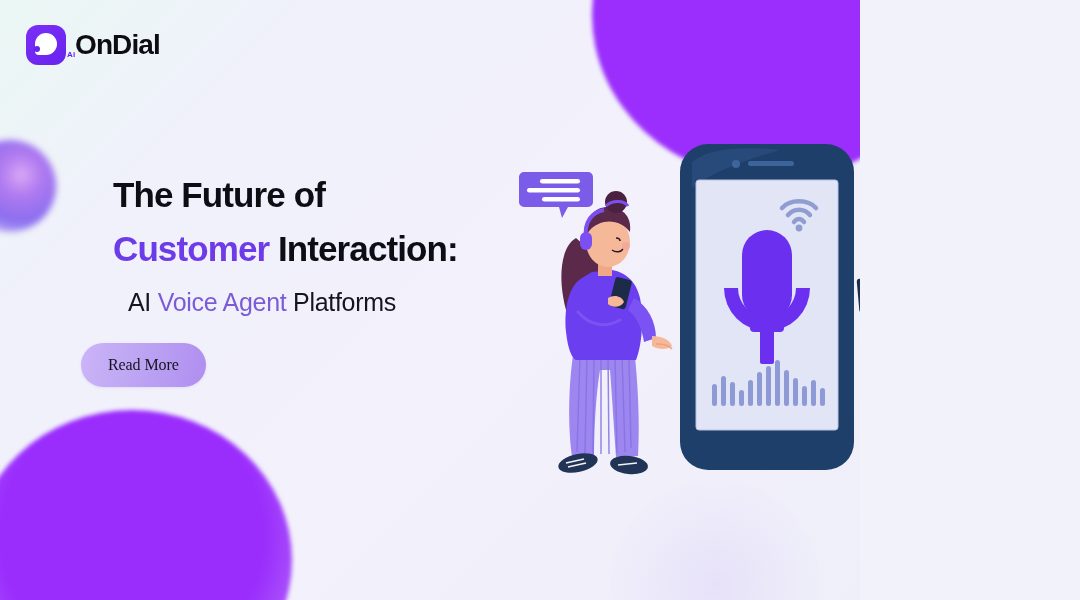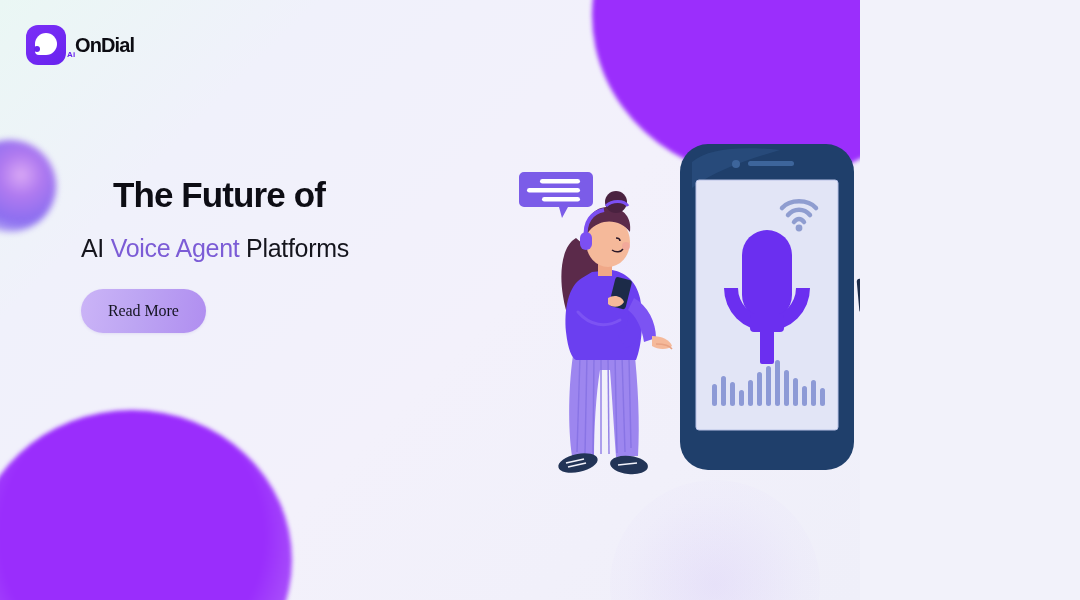"OnDial" .logo-text { font-size: 20px -> 28px }
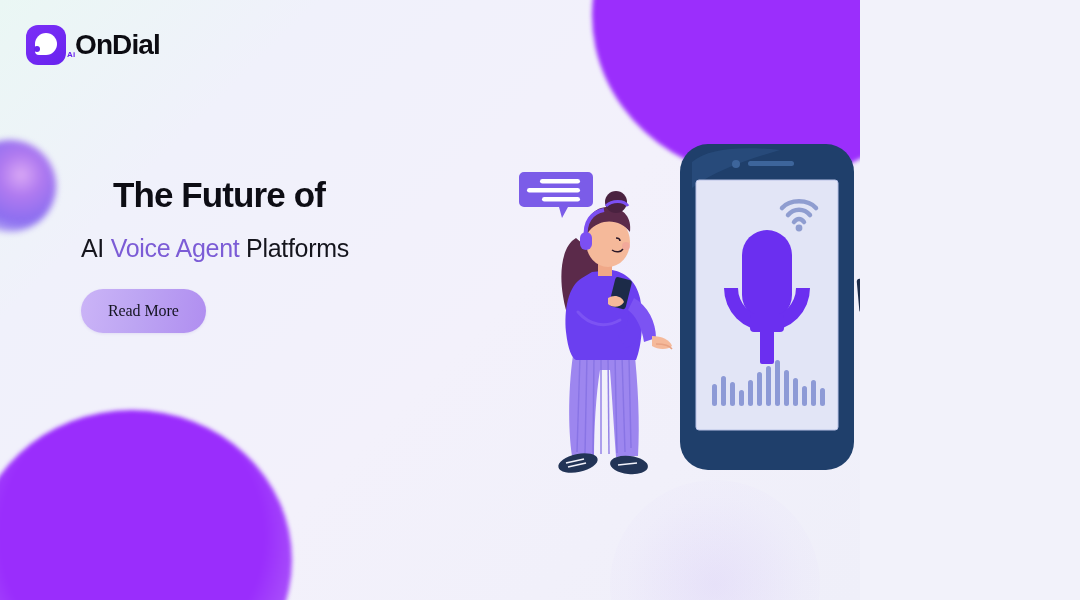"Customer Interaction:" div { html: none -> <div> <span>Customer</span><span> Interaction:</span> </div> }
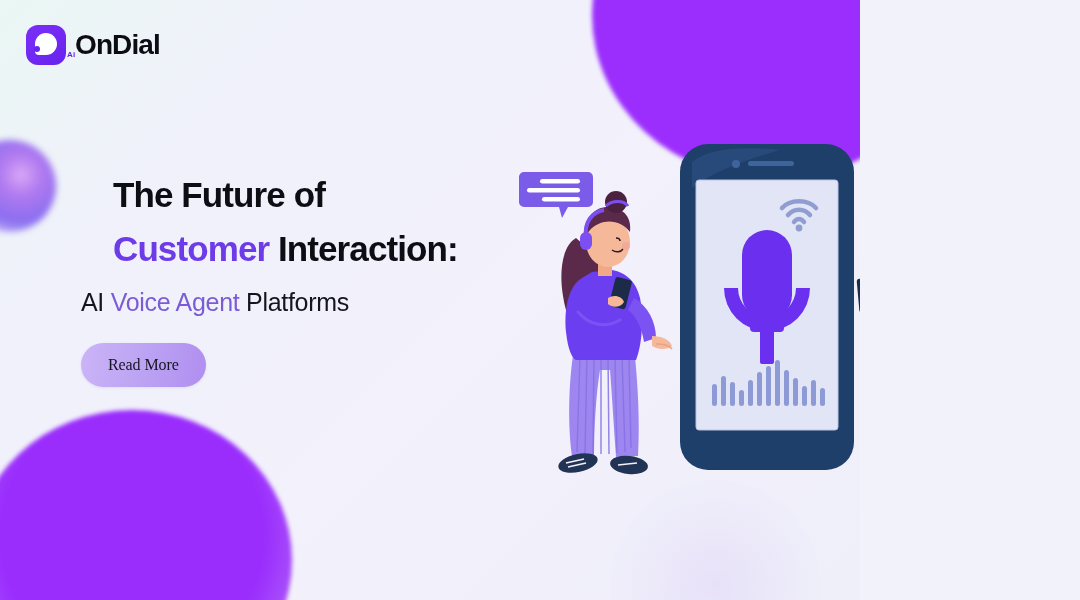"AI Voice Agent Platforms" .subhead { margin-left: none -> 47px }
